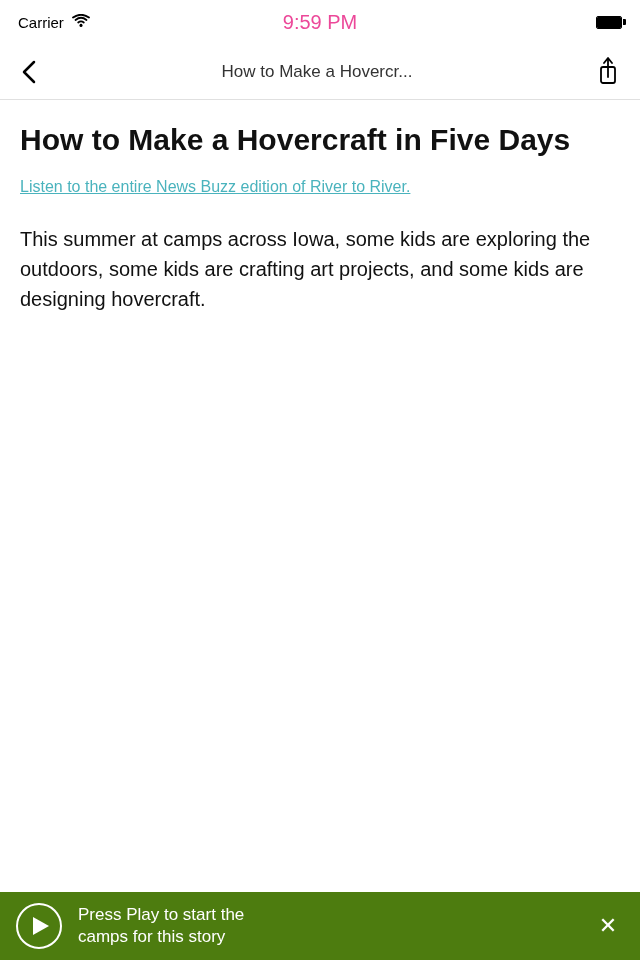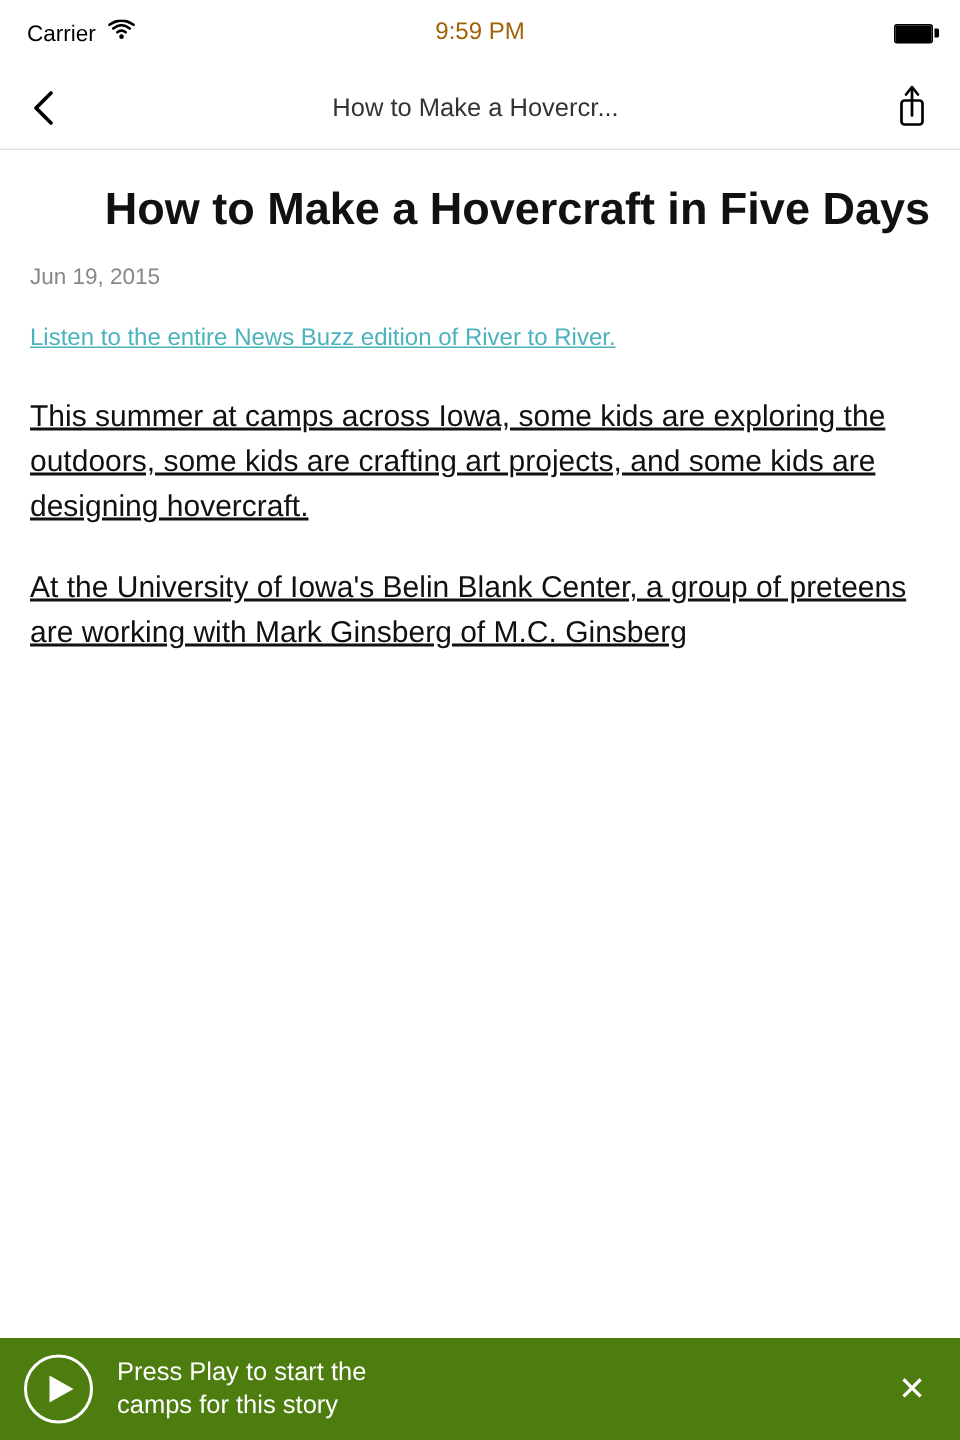"9:59 PM" .status-time { color: #a16207 -> #ec4899; font-size: 16px -> 20px }
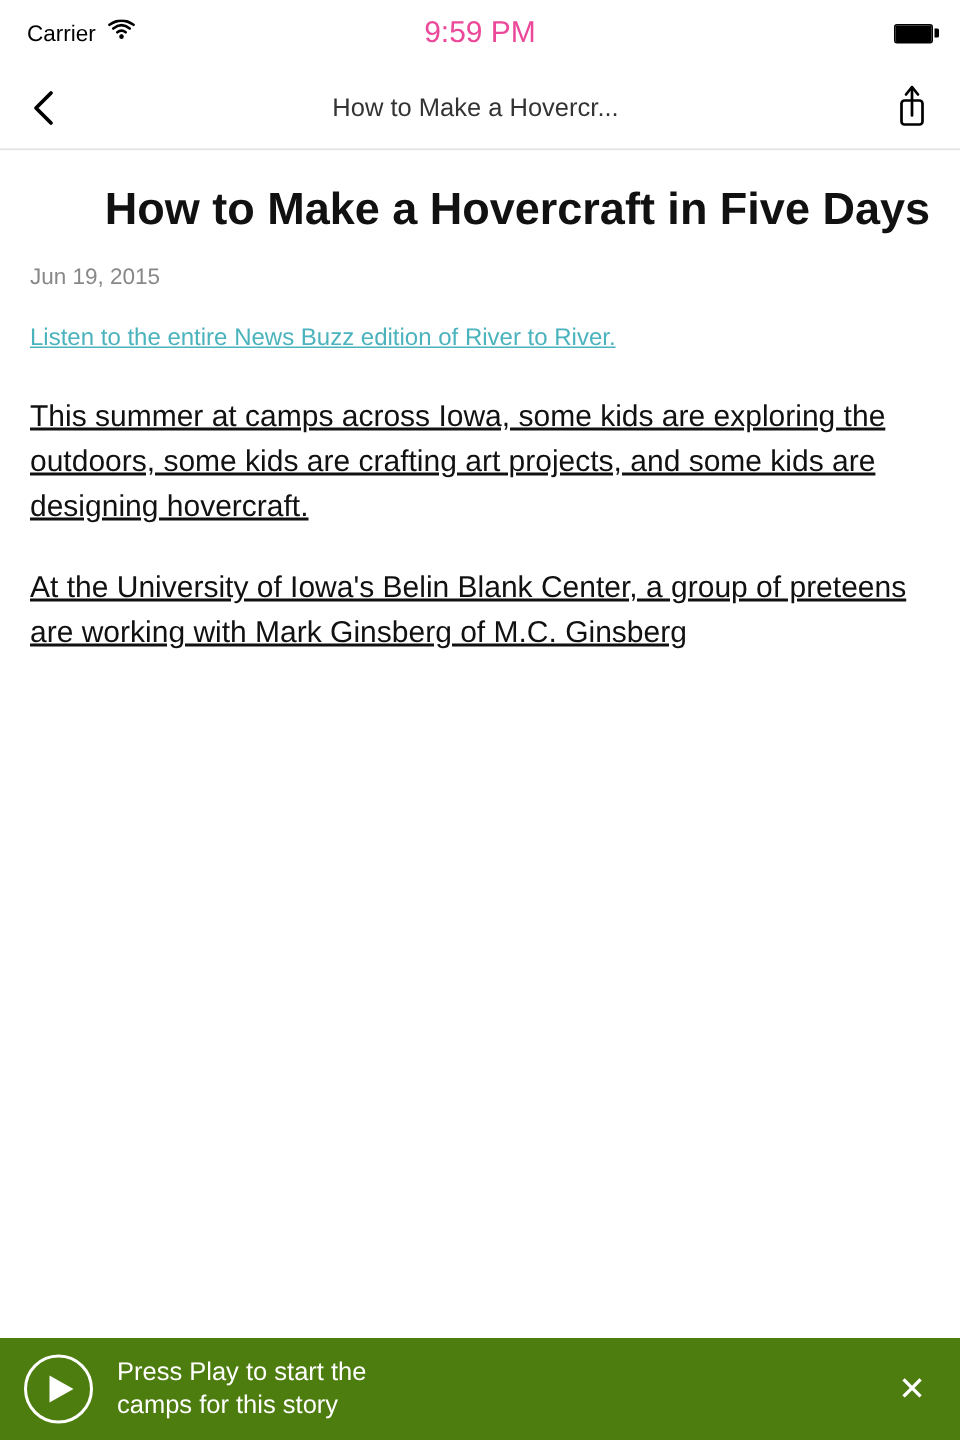"How to Make a Hovercraft" .article-title { text-align: right -> none }
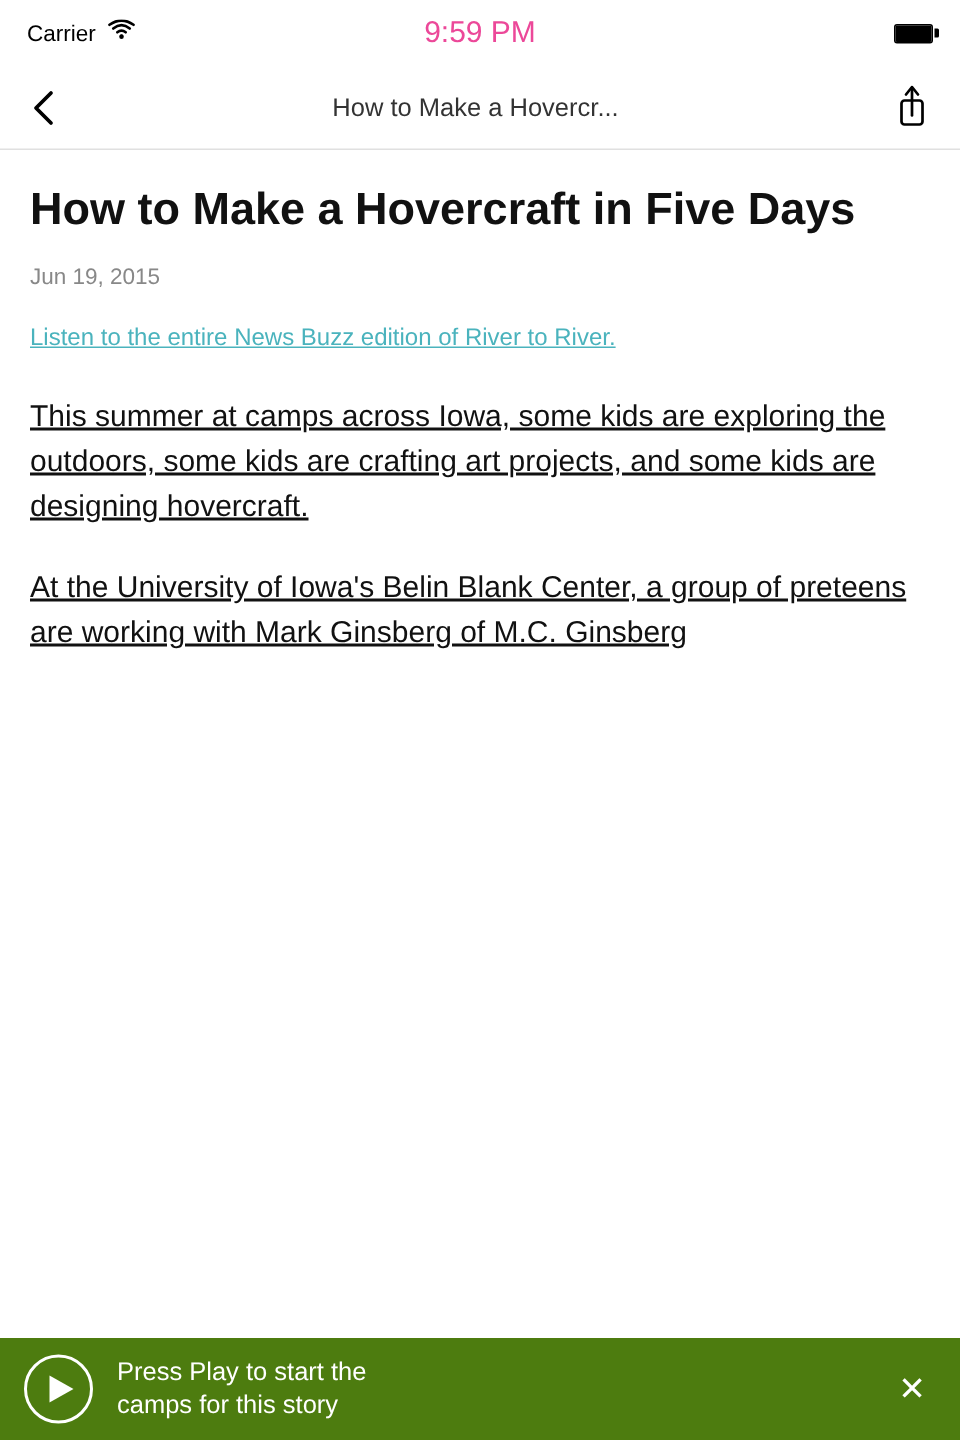"Jun 19, 2015" div.article-date { html: <div>Jun 19, 2015</div> -> none }
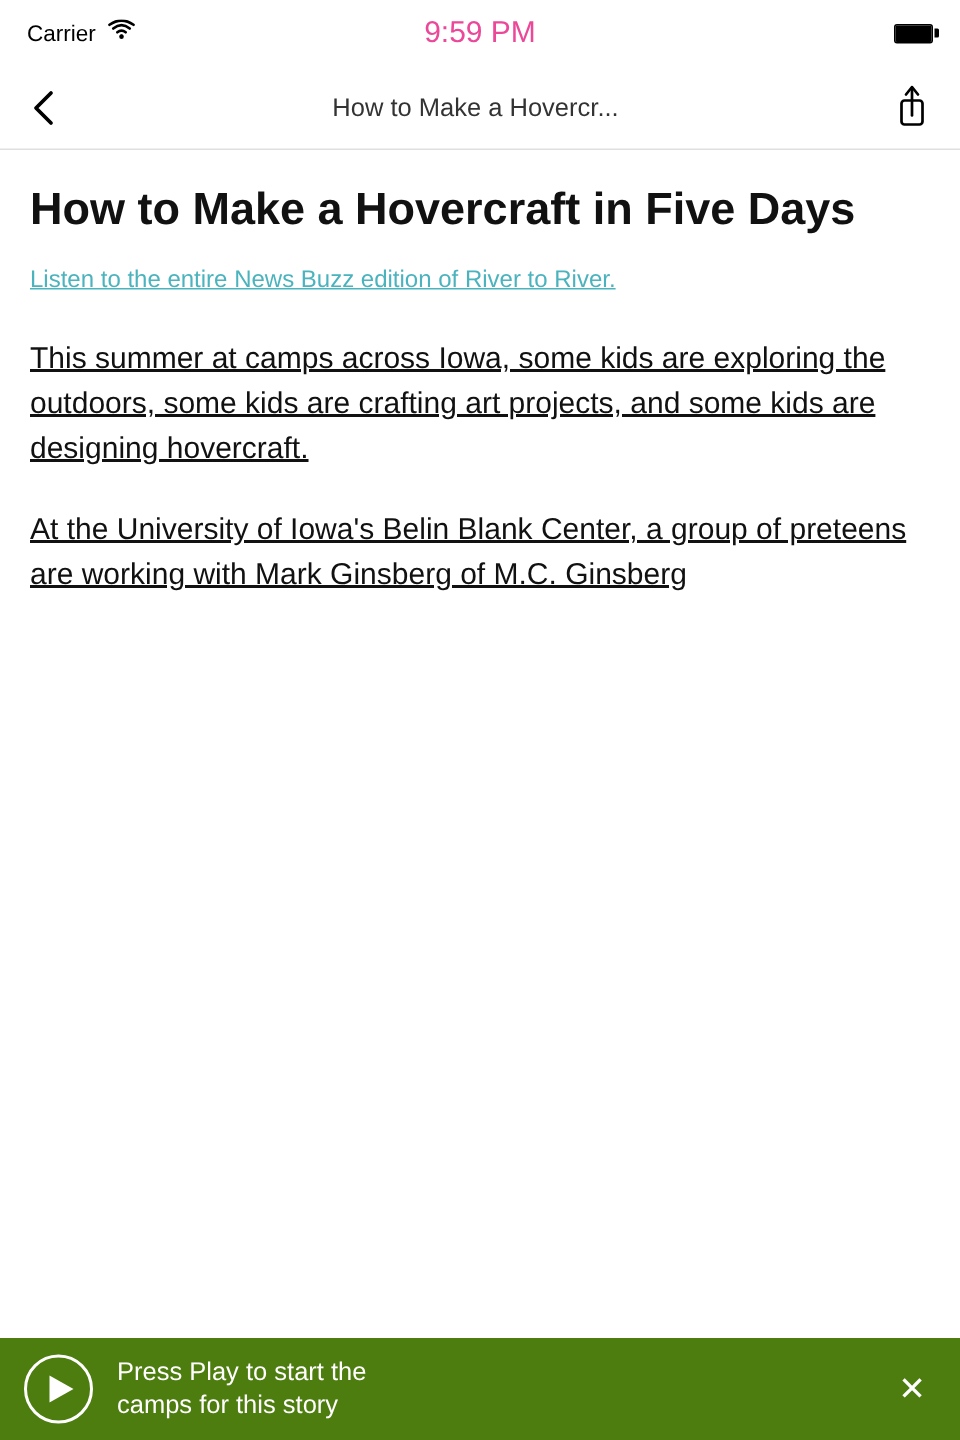"This summer at camps across" .article-body p { text-decoration: underline -> none }
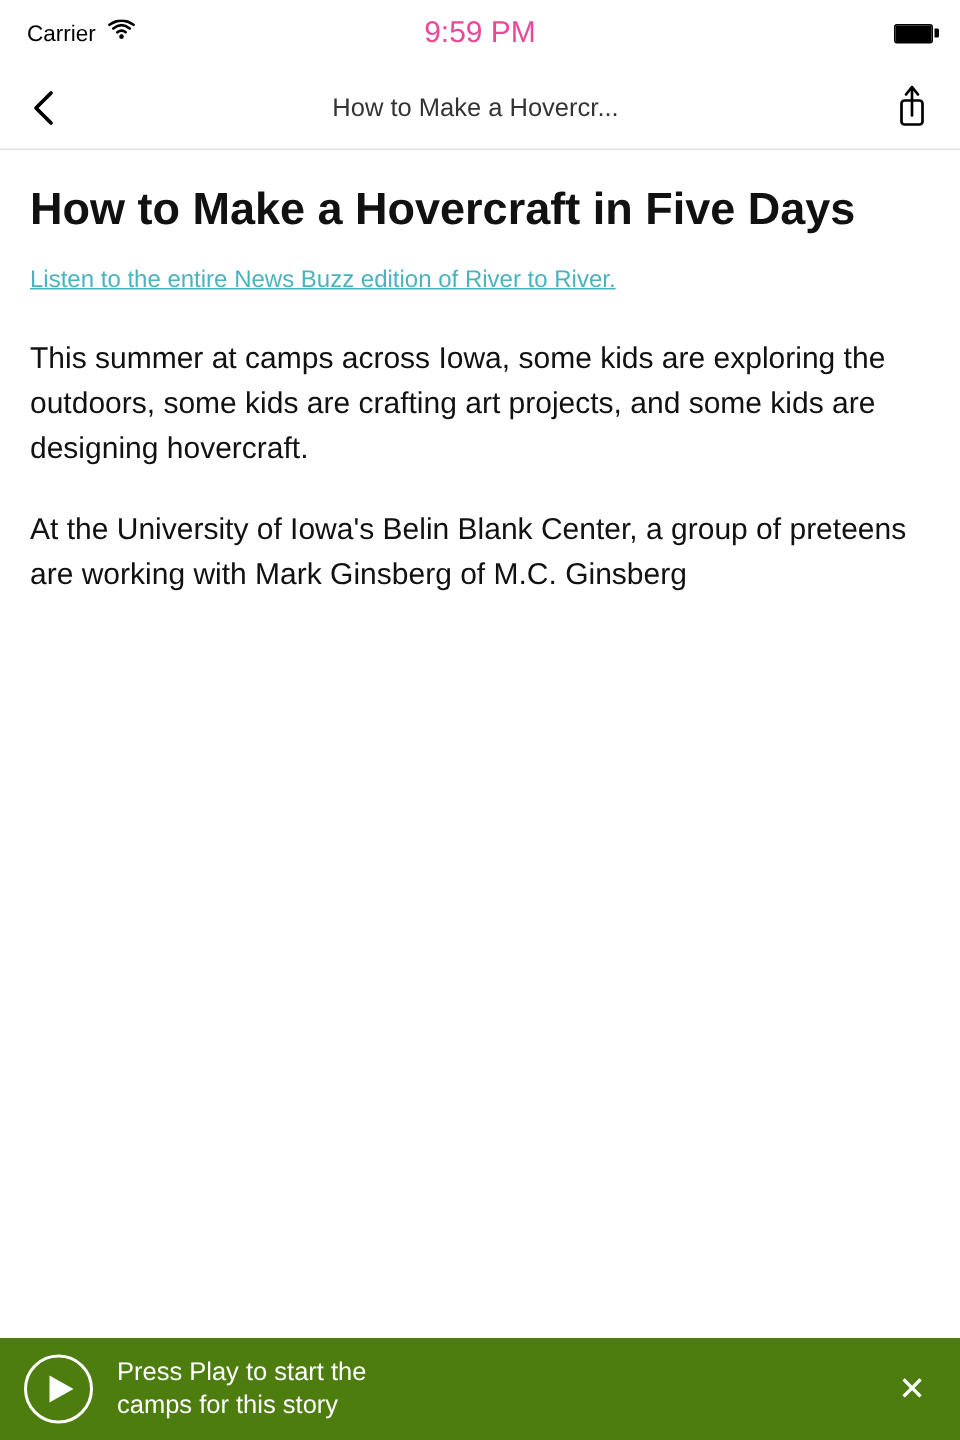"At the University of Iowa's" p { html: <p>At the University of Iowa's Belin Blank Center, a group of preteens are working with Mark Ginsberg of M.C. Ginsberg</p> -> none }
